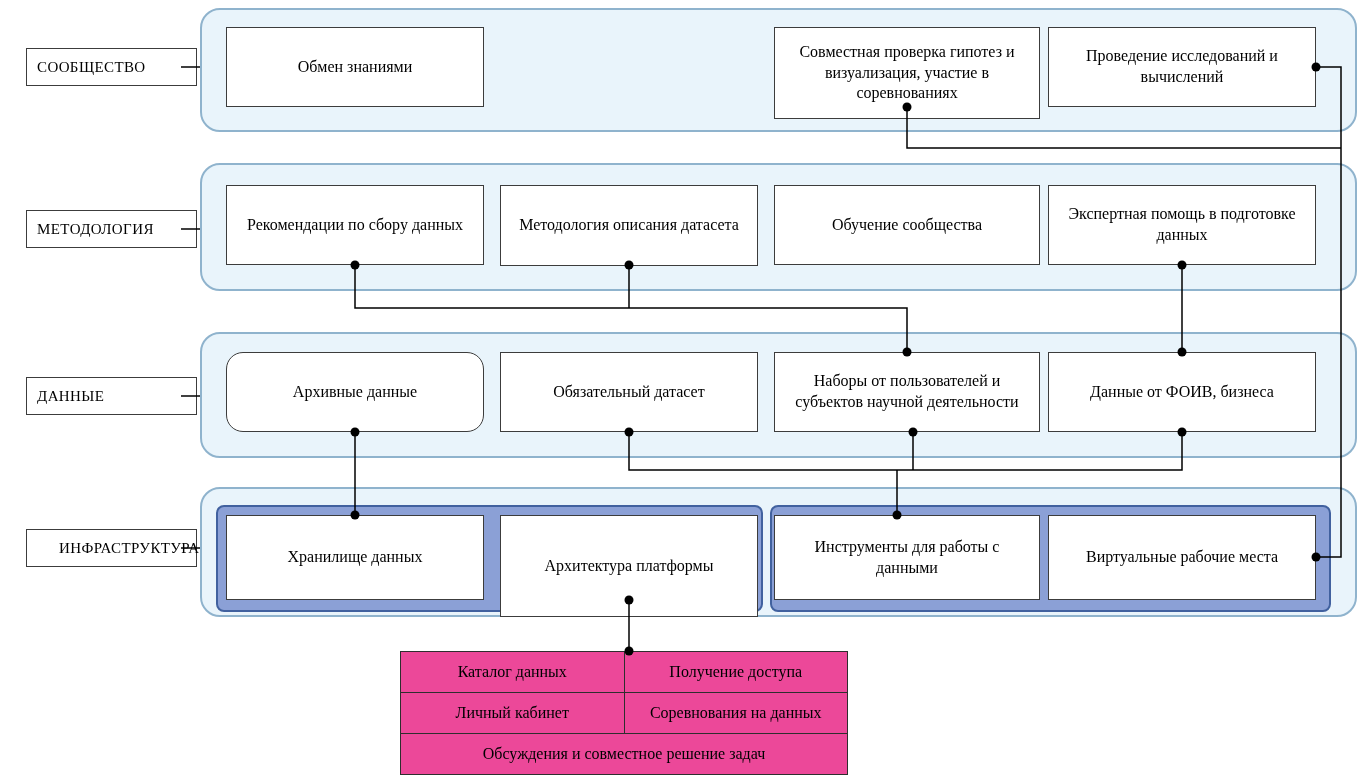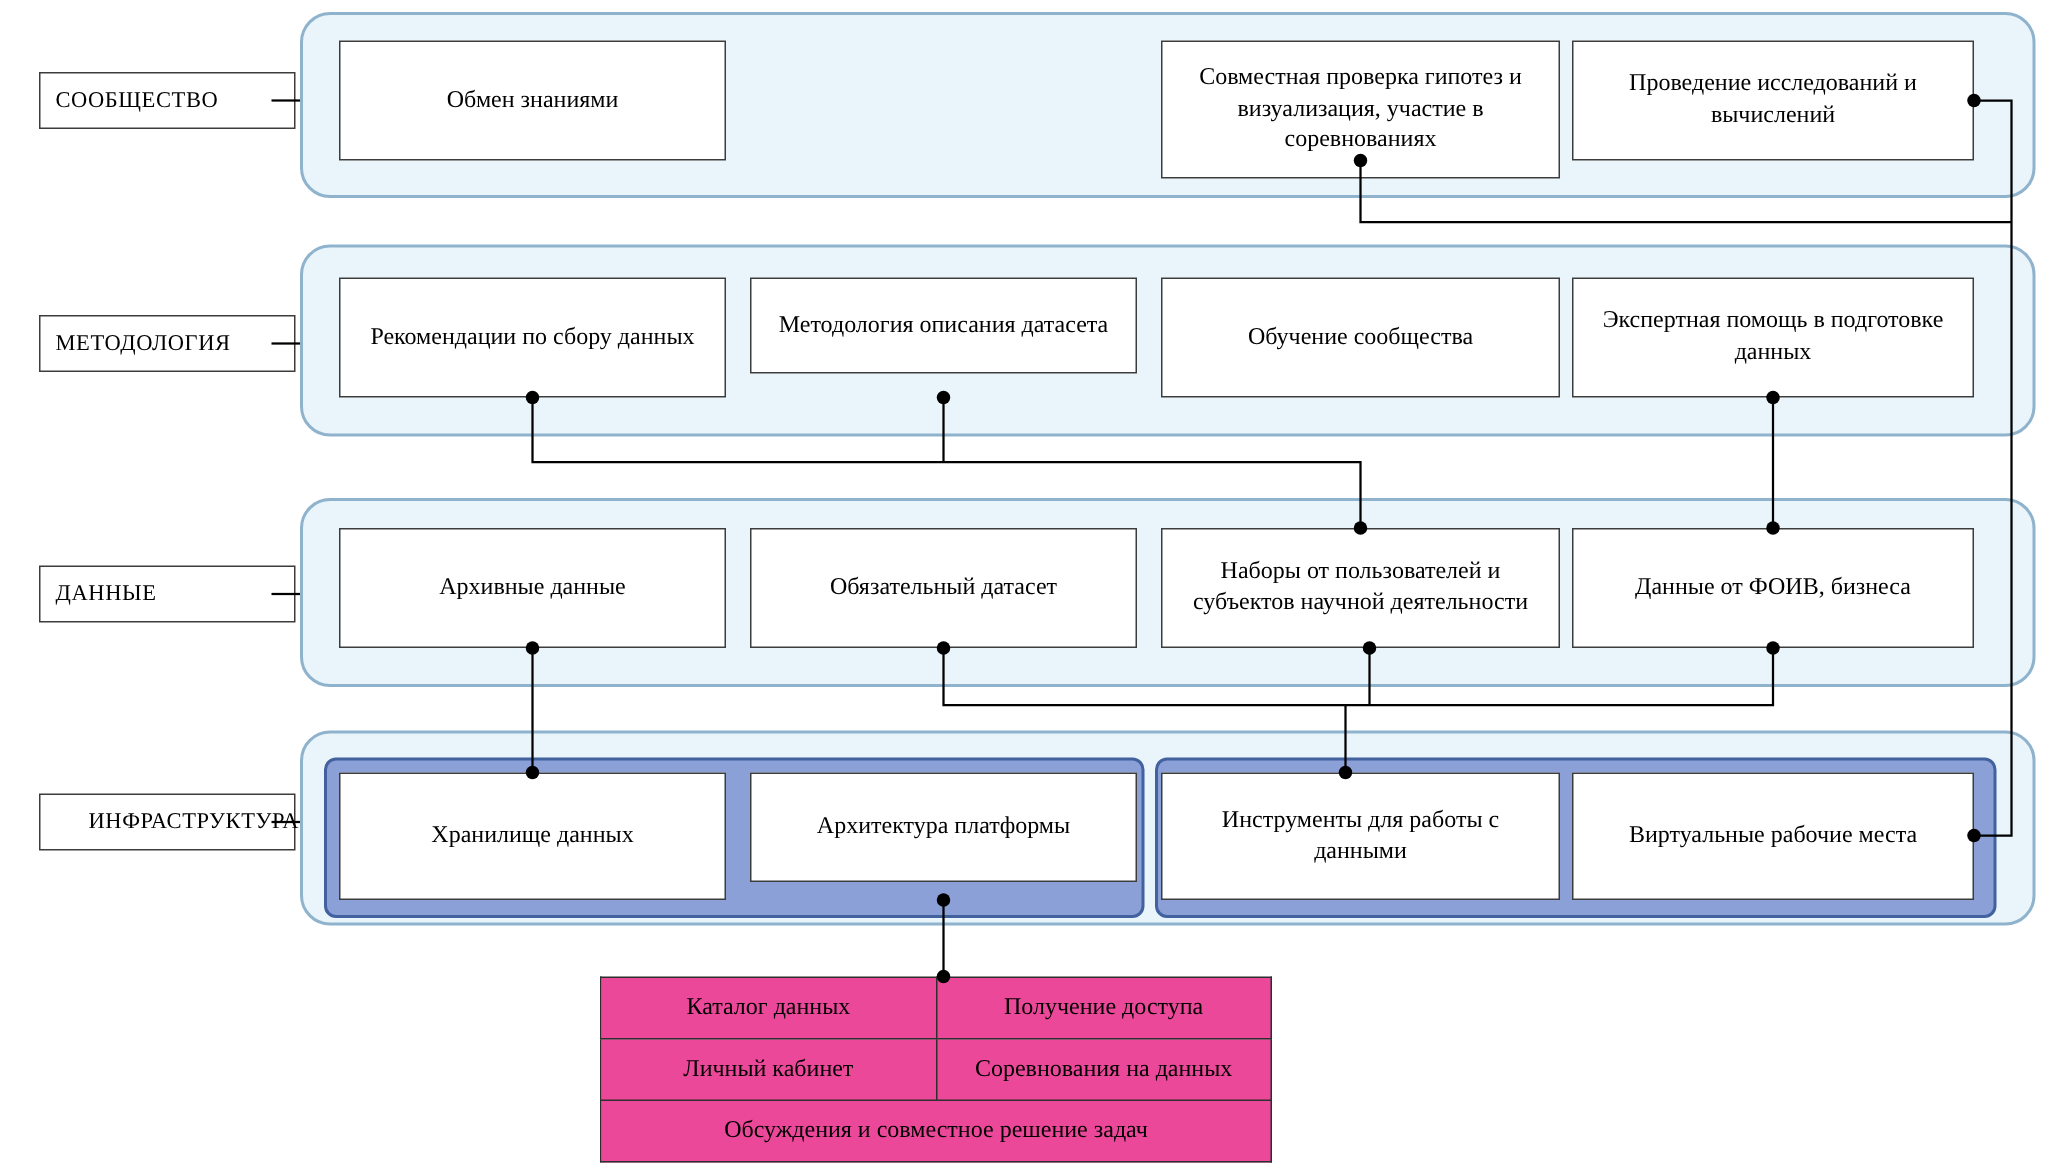"Методология описания датасета" div.box { height: 64px -> 81px }
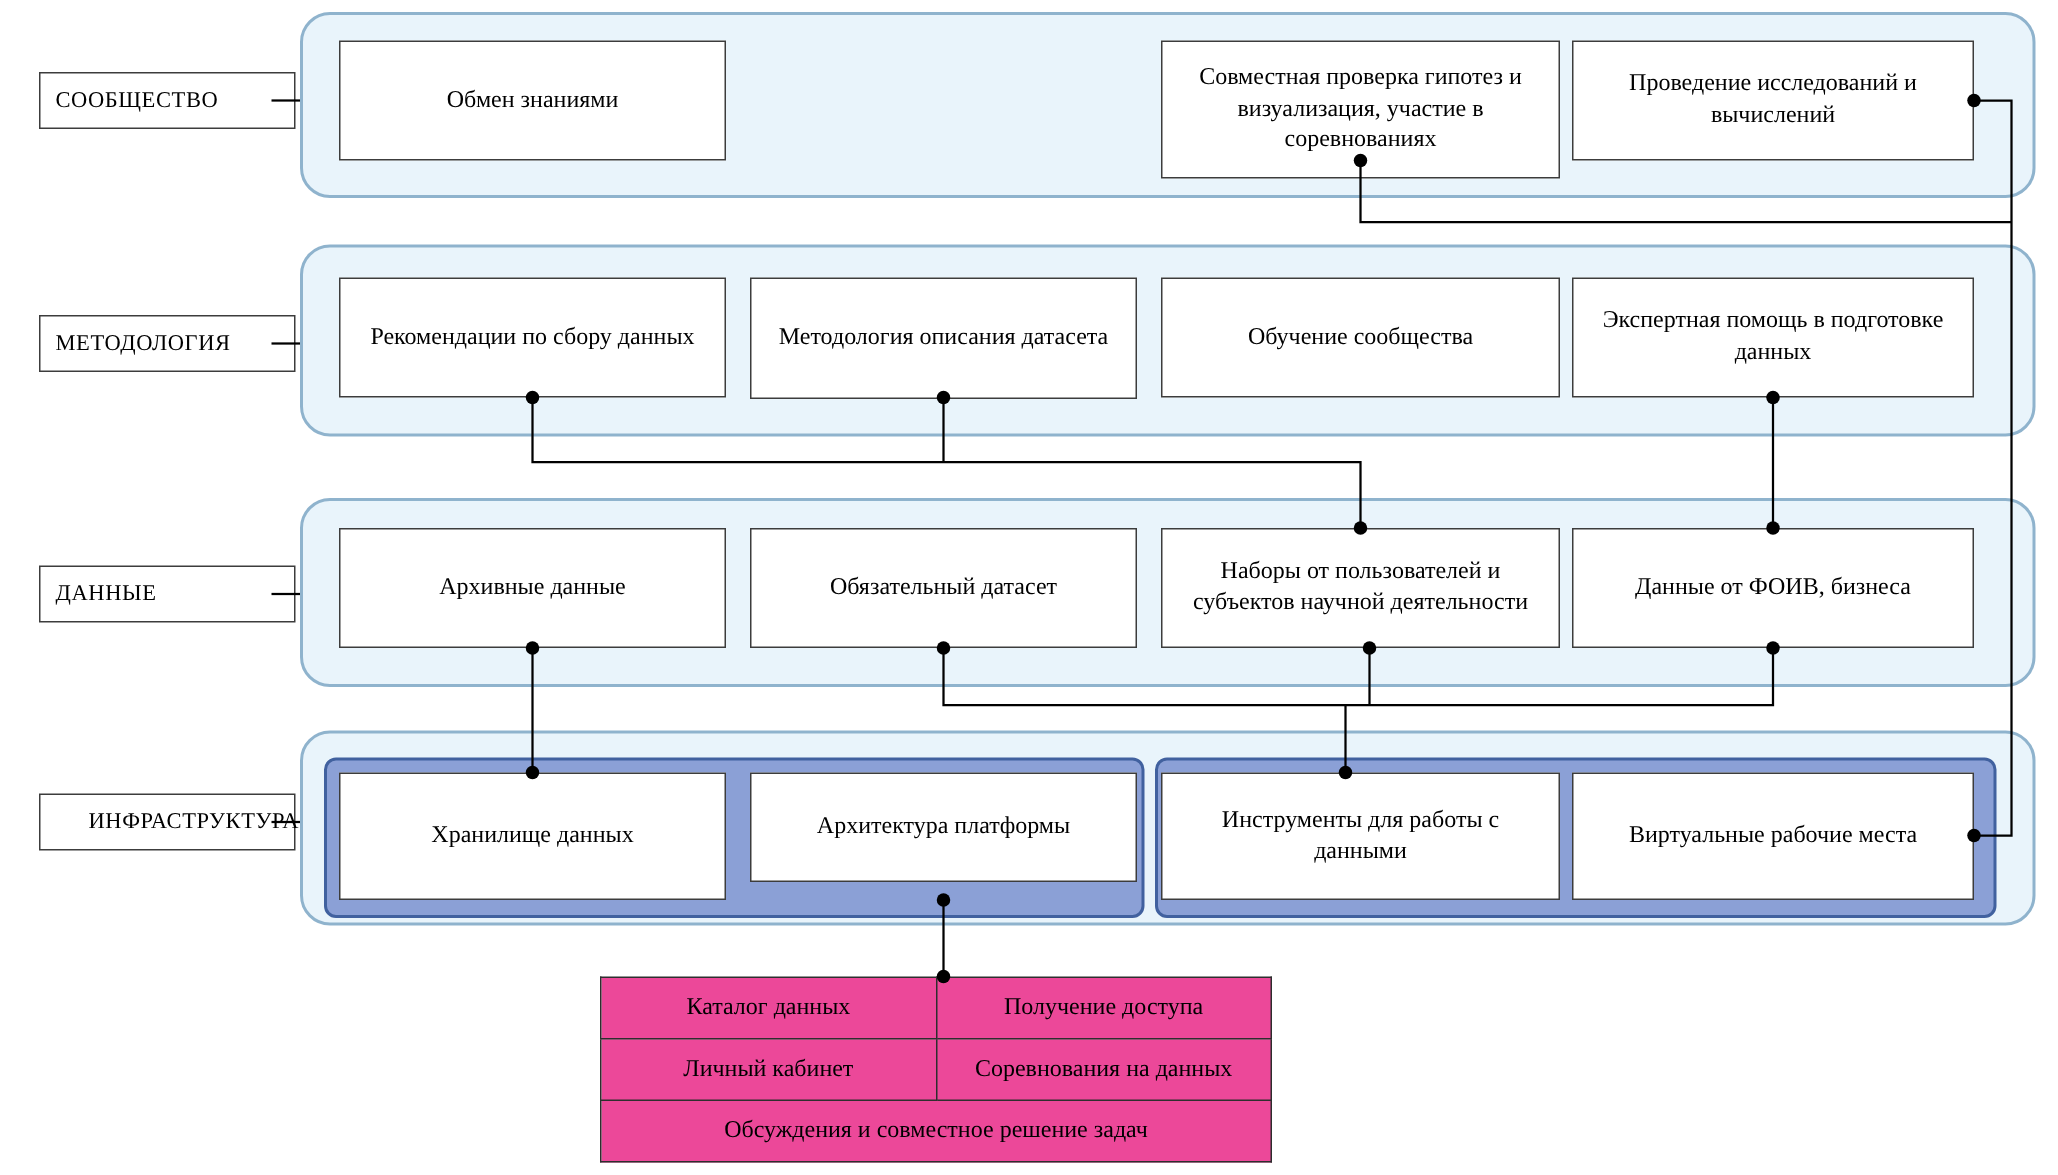"Архивные данные" div.box { border-radius: none -> 17px }
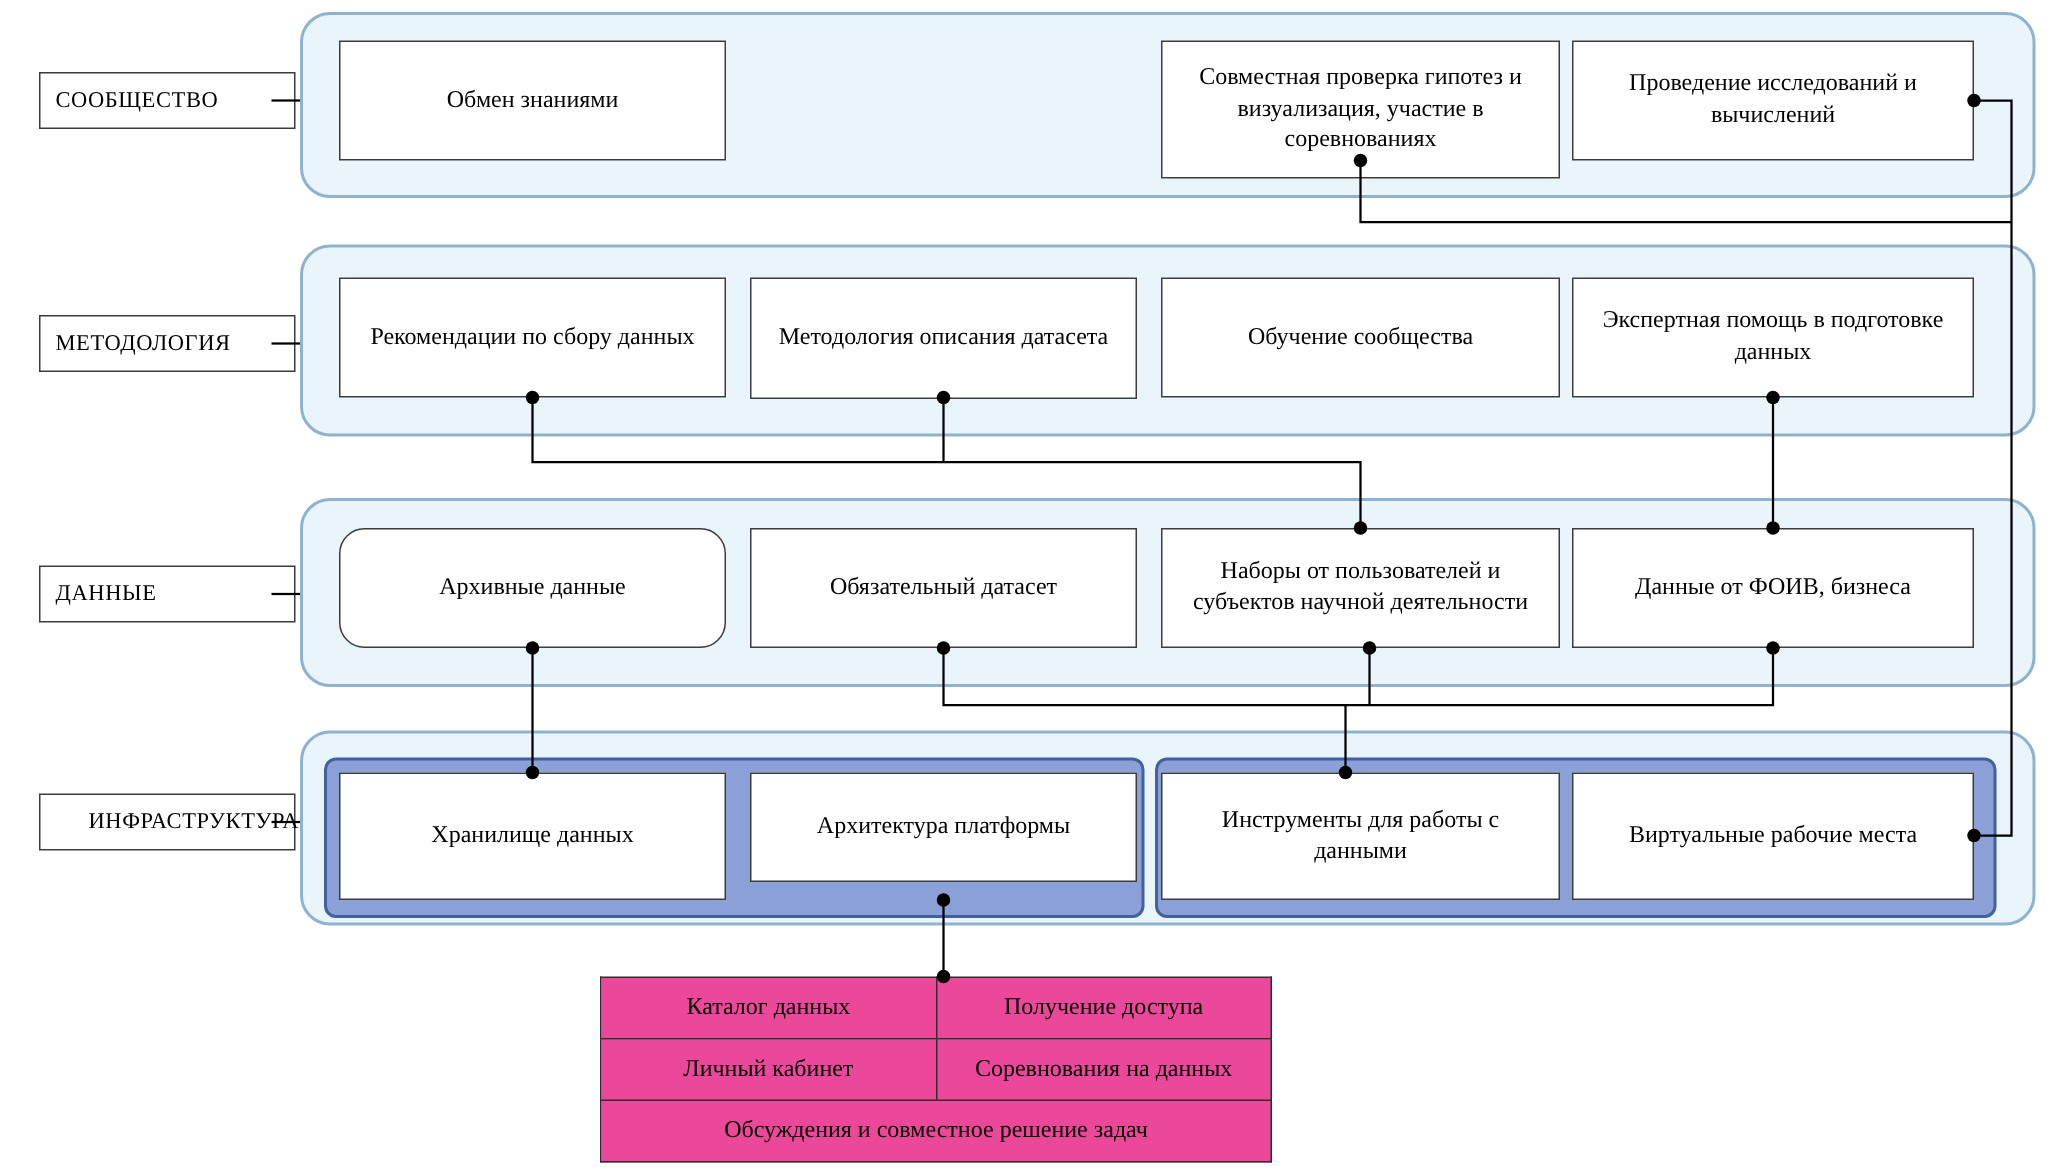"Архитектура платформы" div.box { height: 73px -> 102px }
